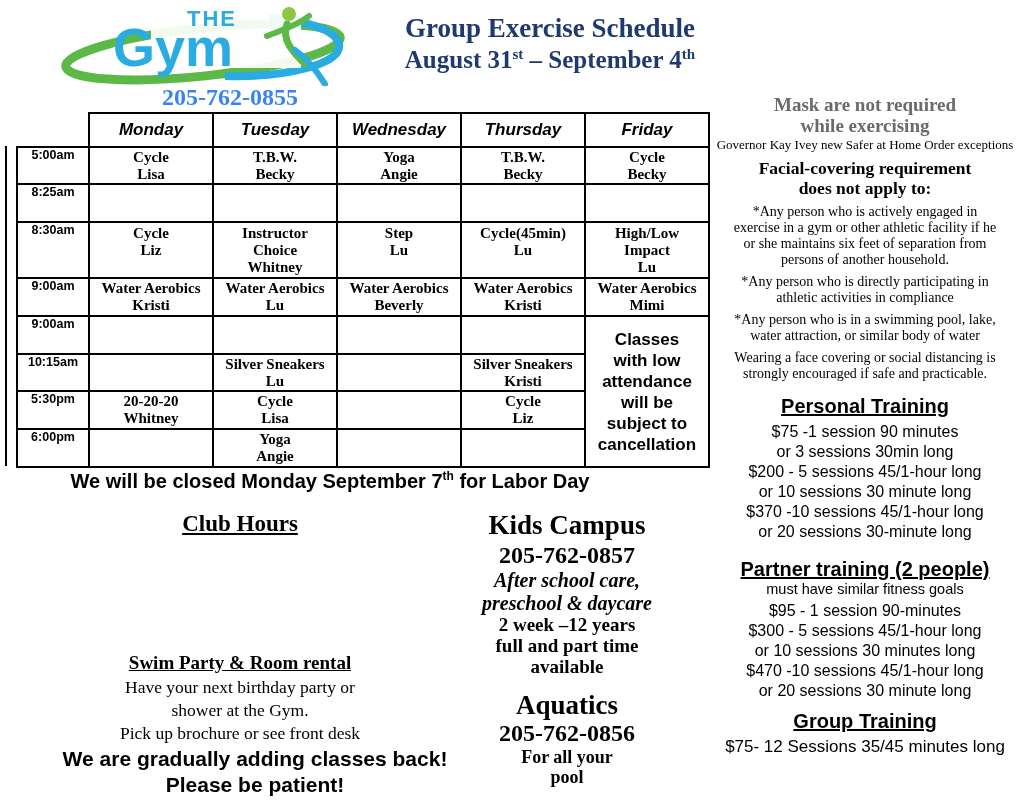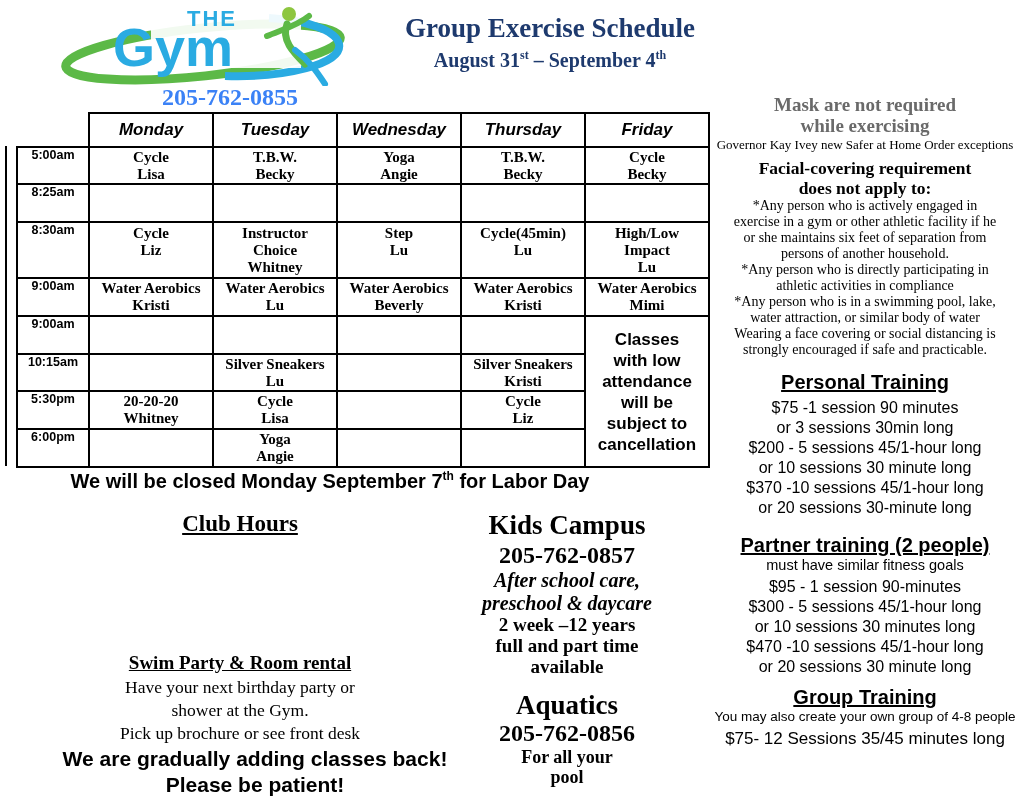"August 31st – September 4th" .title-line2 { font-size: 20px -> 25px }
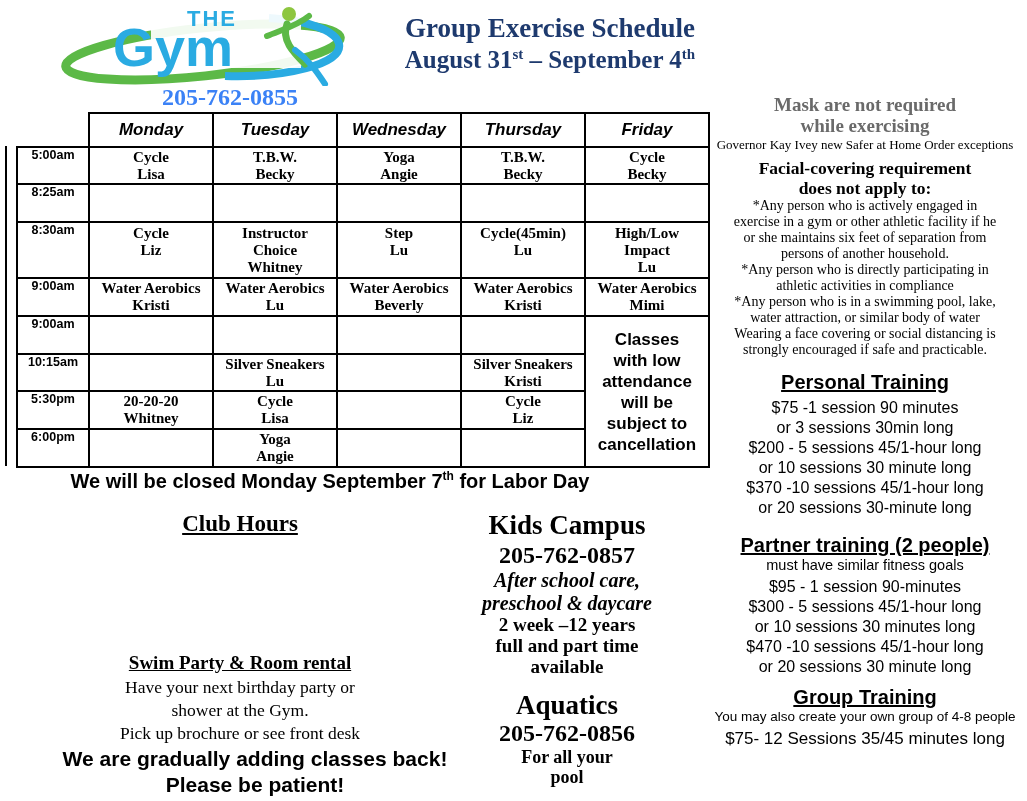"*Any person who is actively" .mask-p { margin-top: none -> 6px }
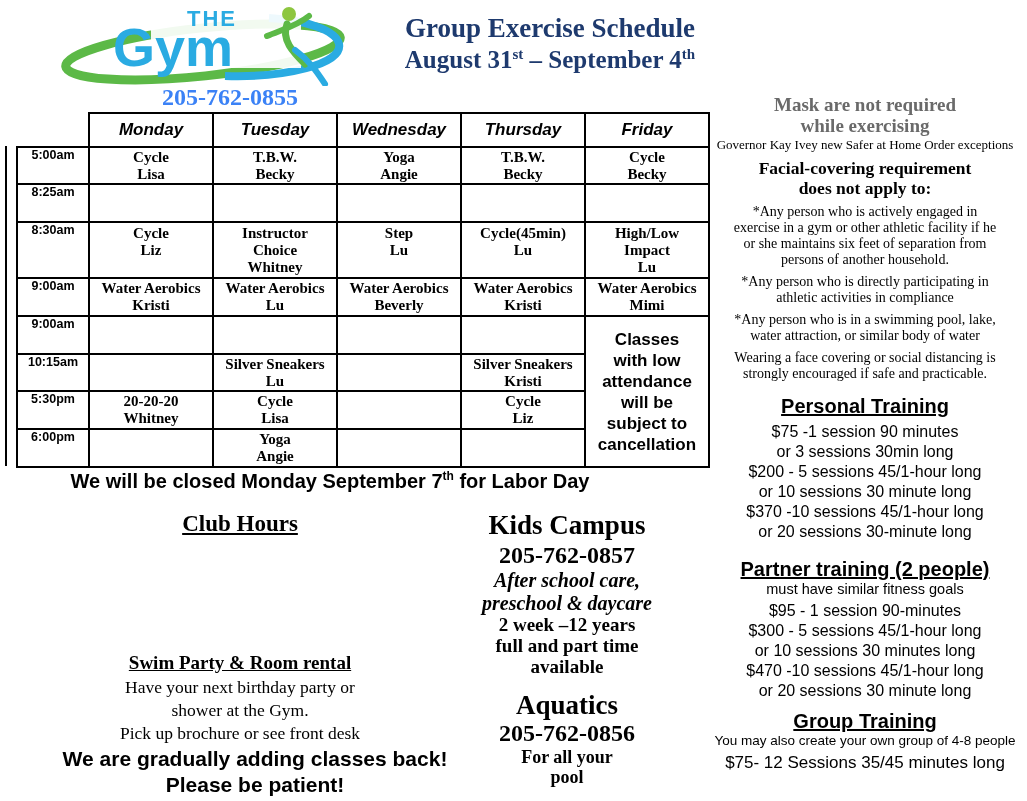"You may also create your" div.train-sub { html: <div>You may also create your own group of 4-8 people</div> -> none }
